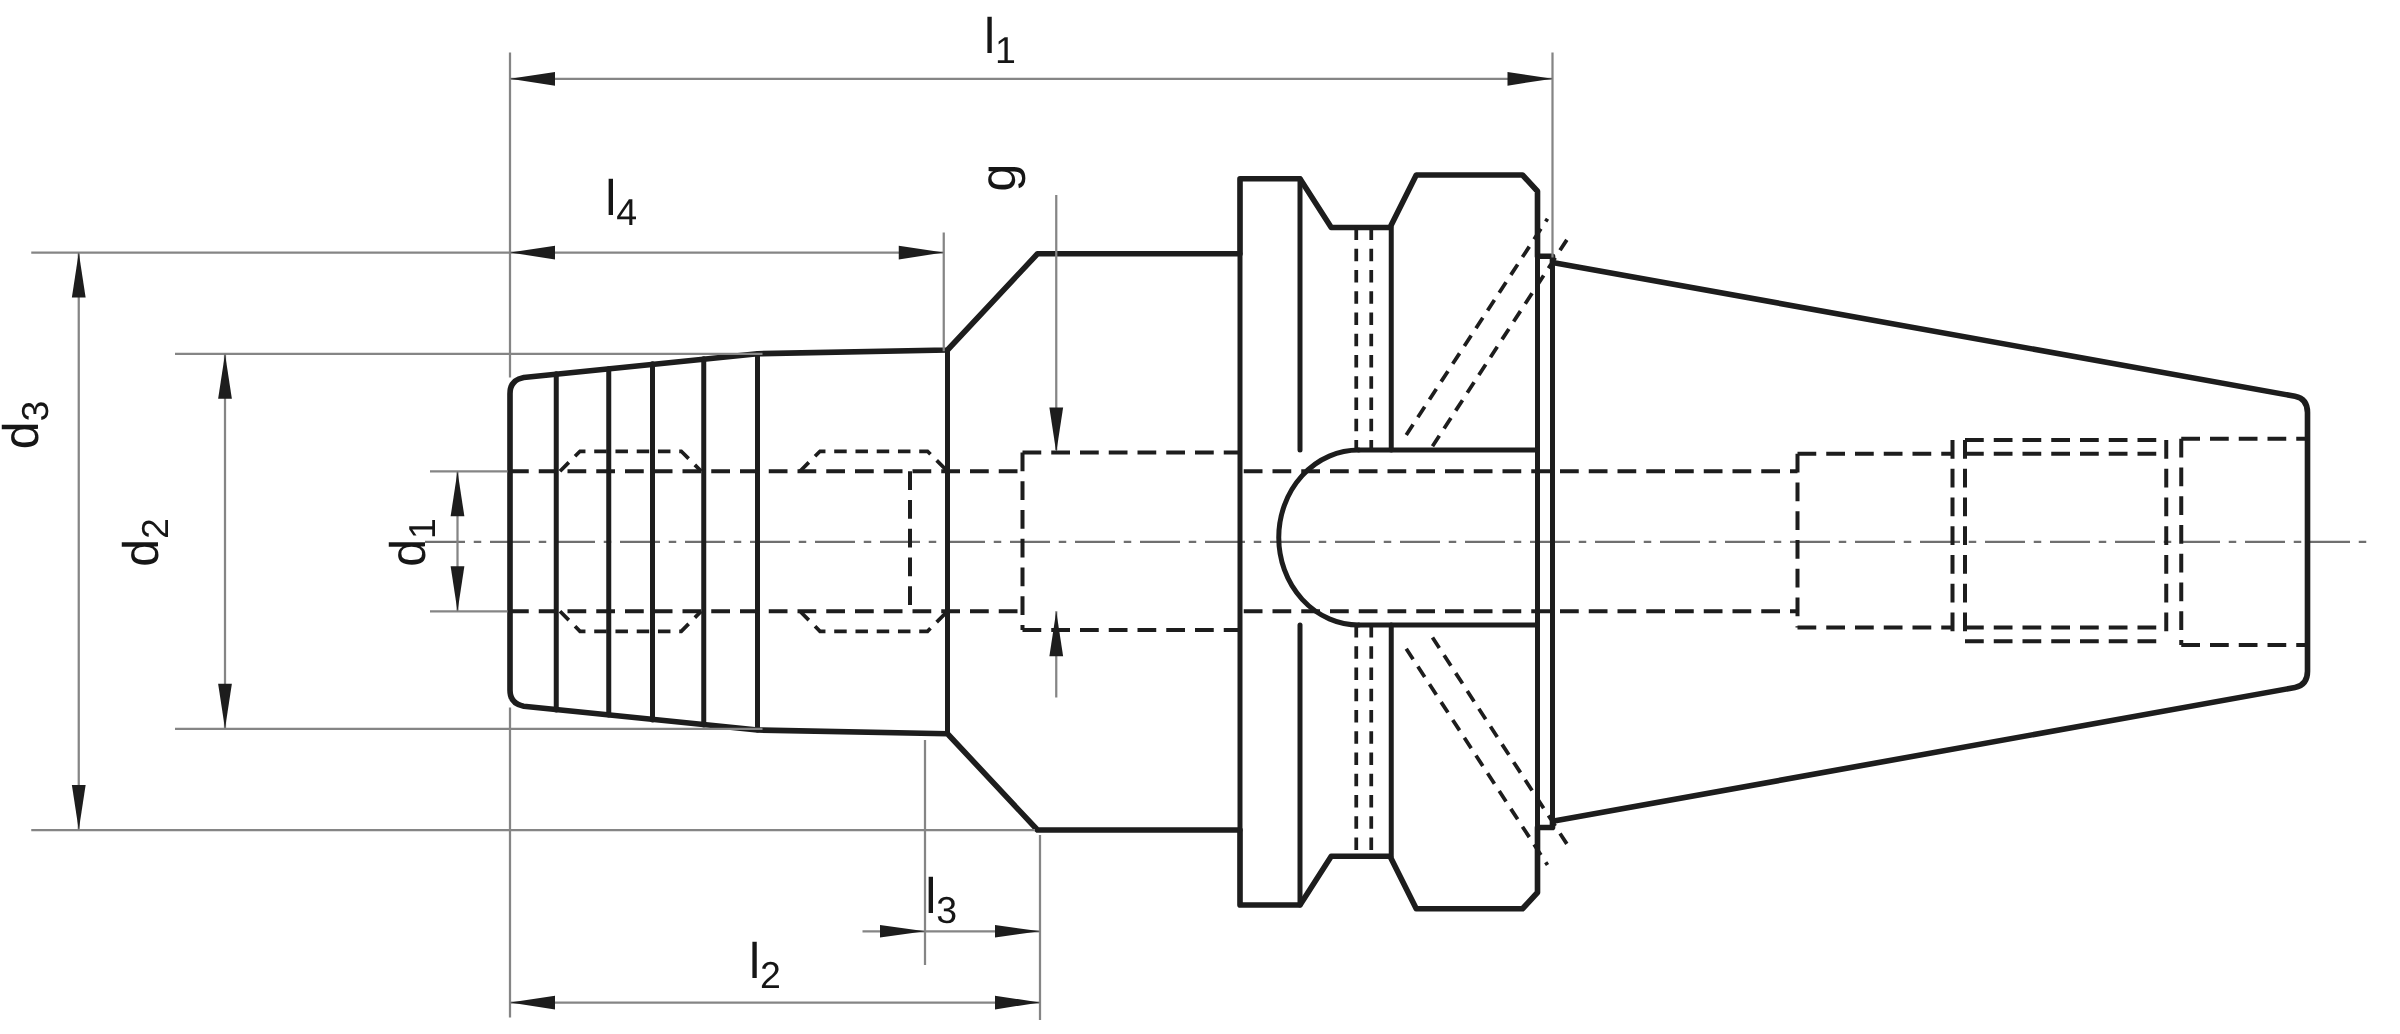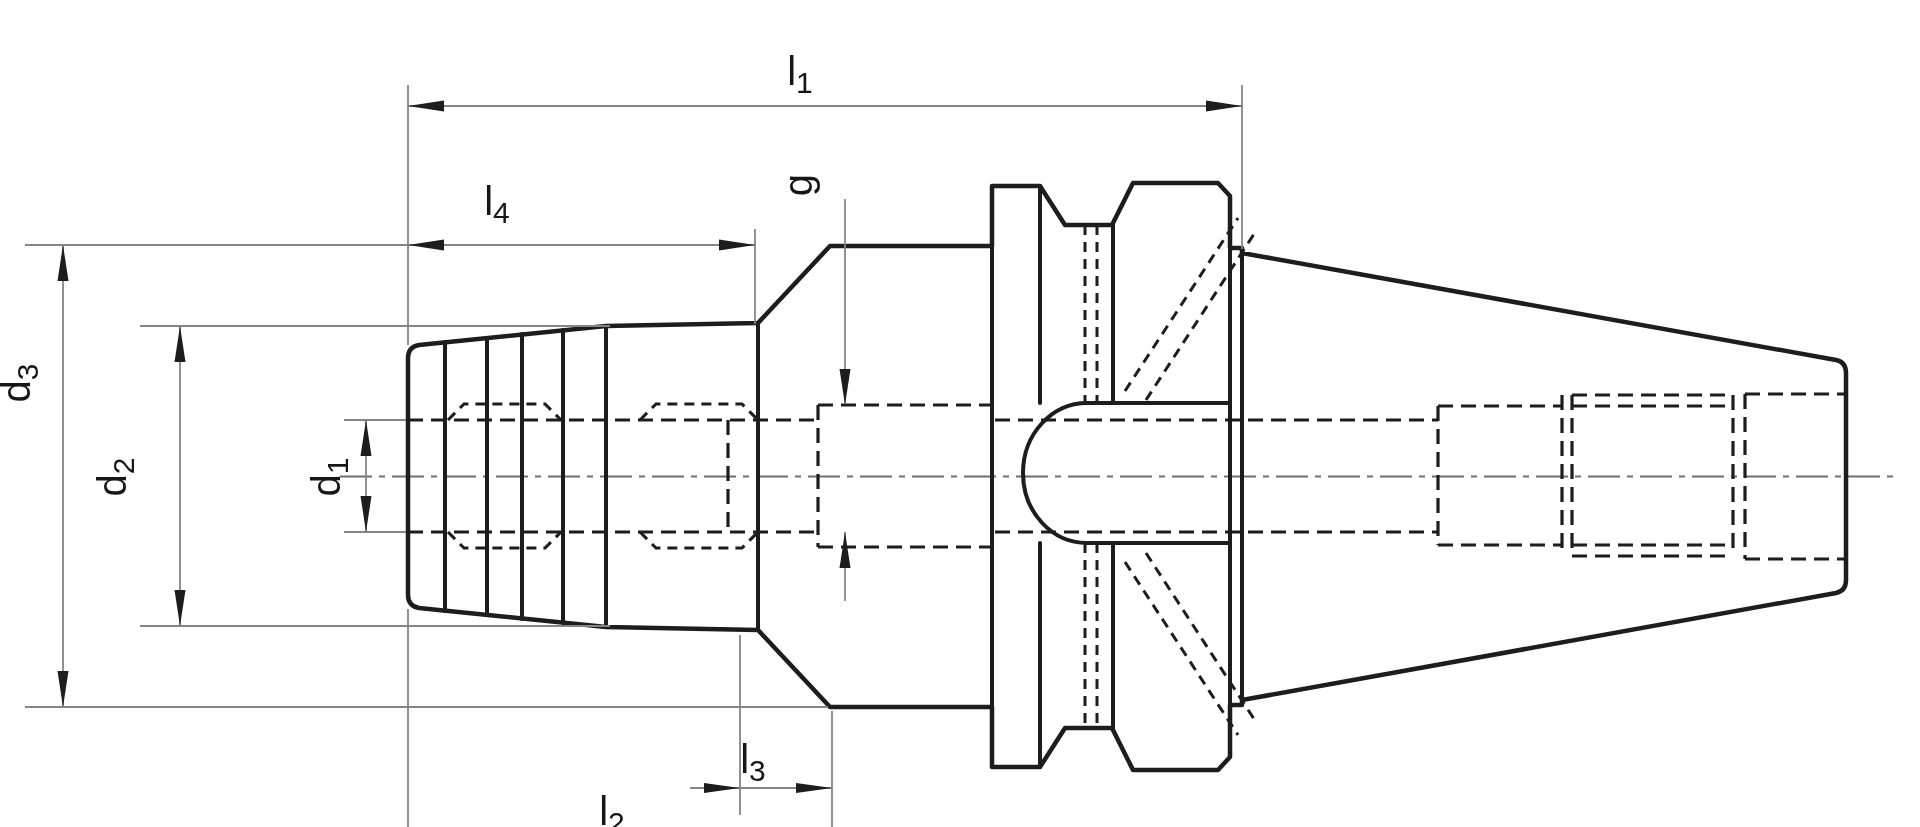"l1" .stage { margin-top: 43px -> none }
